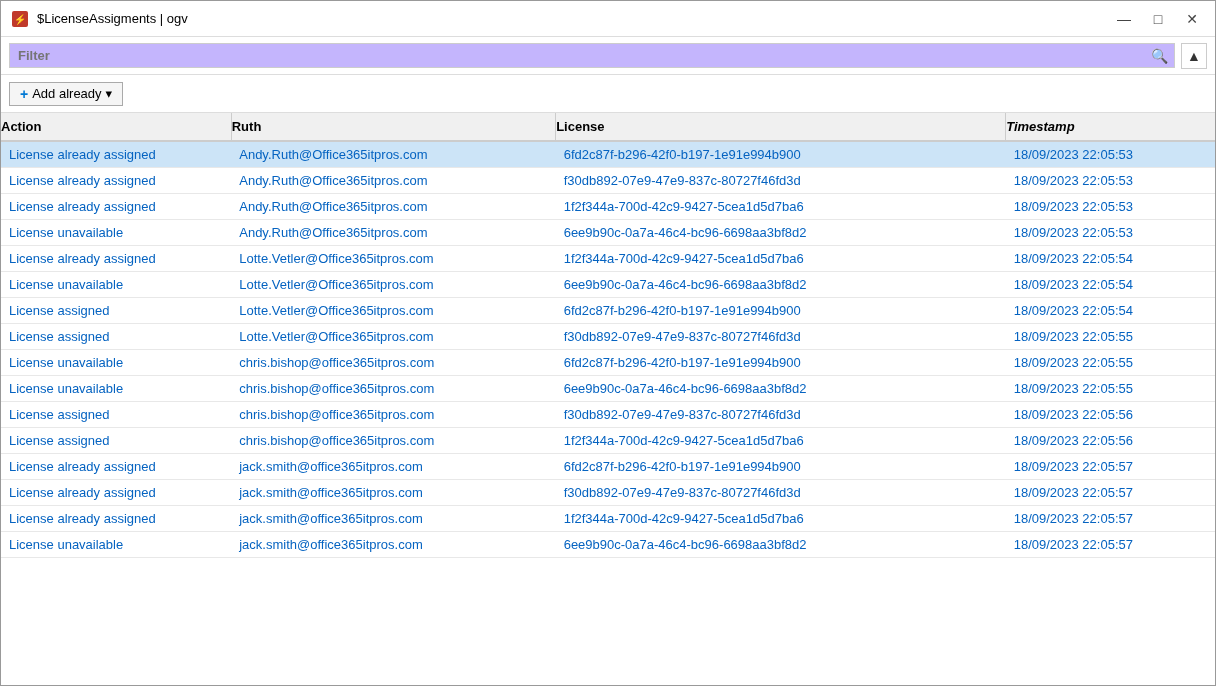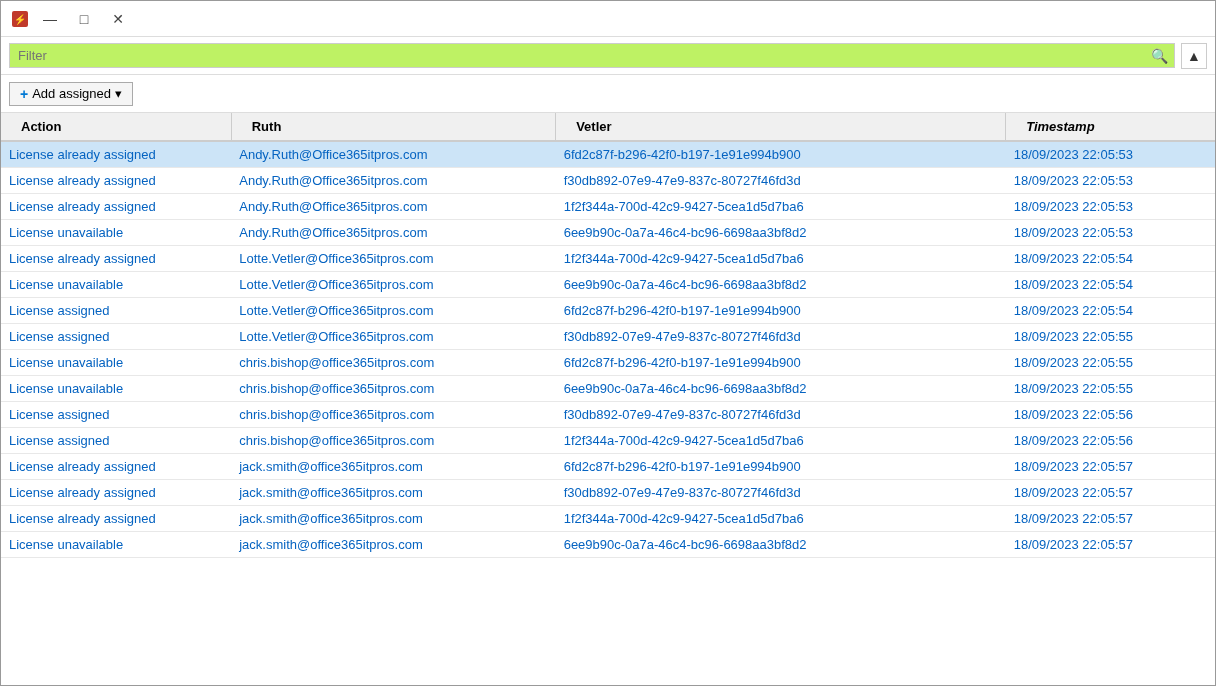"$LicenseAssigments | ogv" span.title-bar-title { html: none -> <span>$LicenseAssigments | ogv</span> }
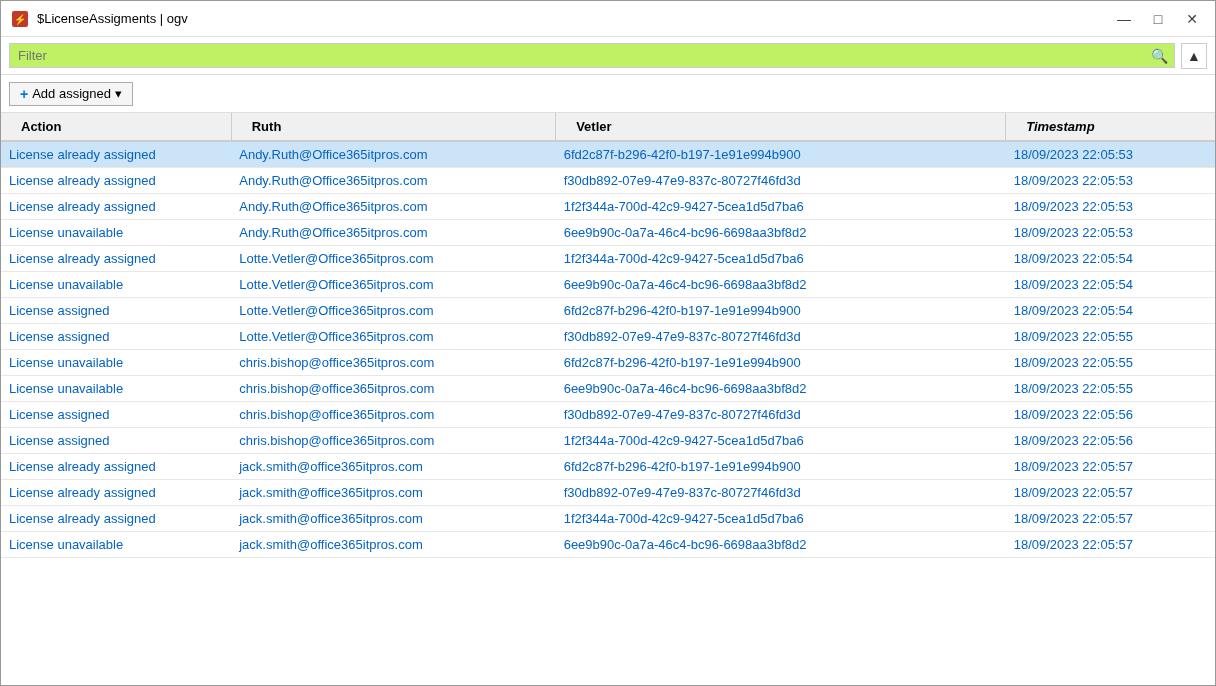"Filter" .filter-input { background: #bef264 -> #c4b5fd; font-weight: none -> bold }
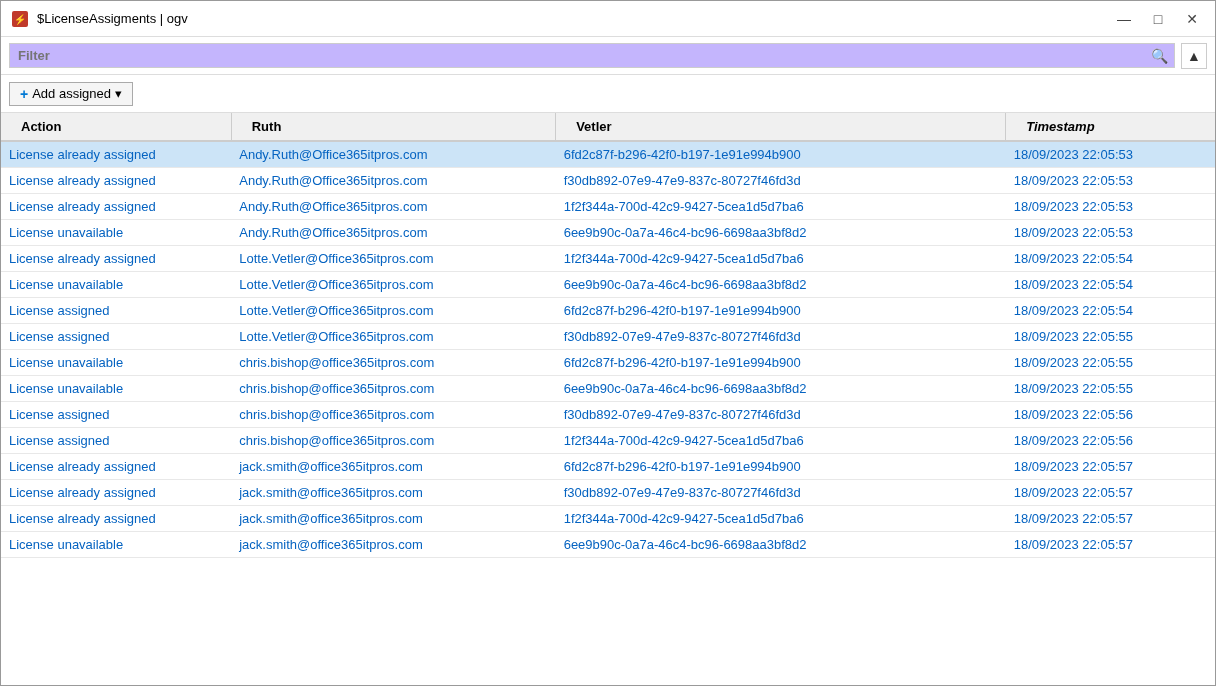"Add assigned" span { text: assigned -> already }
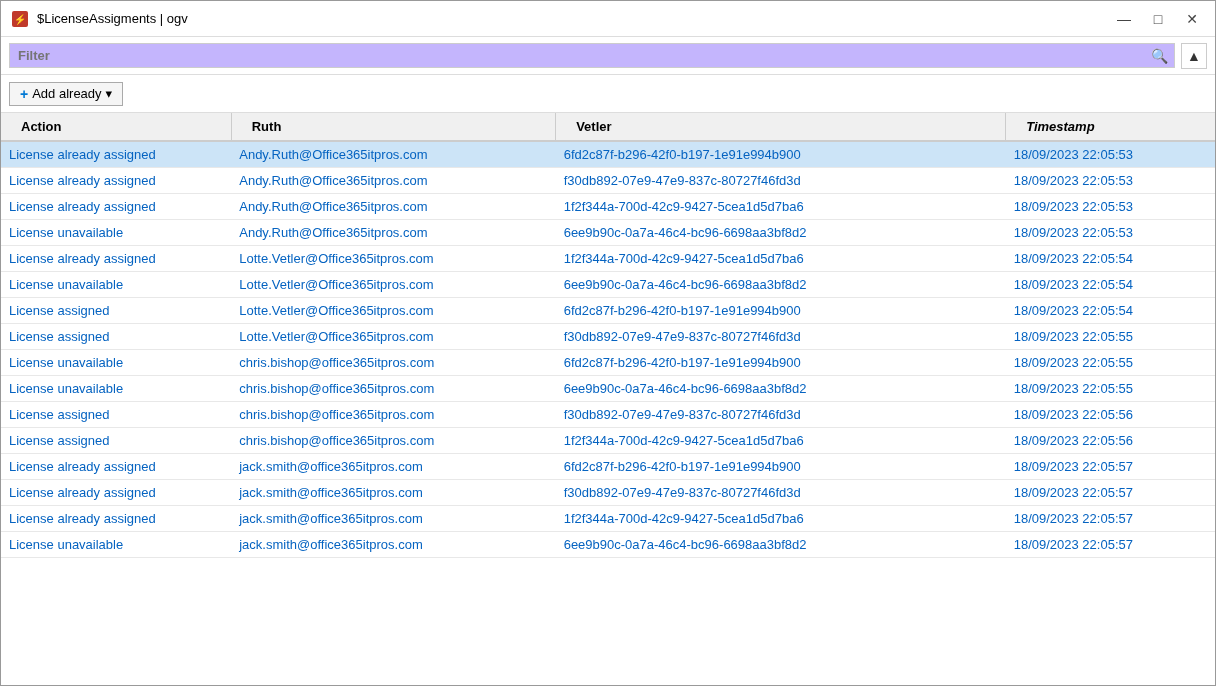"Action" th { padding: 6px 20px -> 6px 0 }
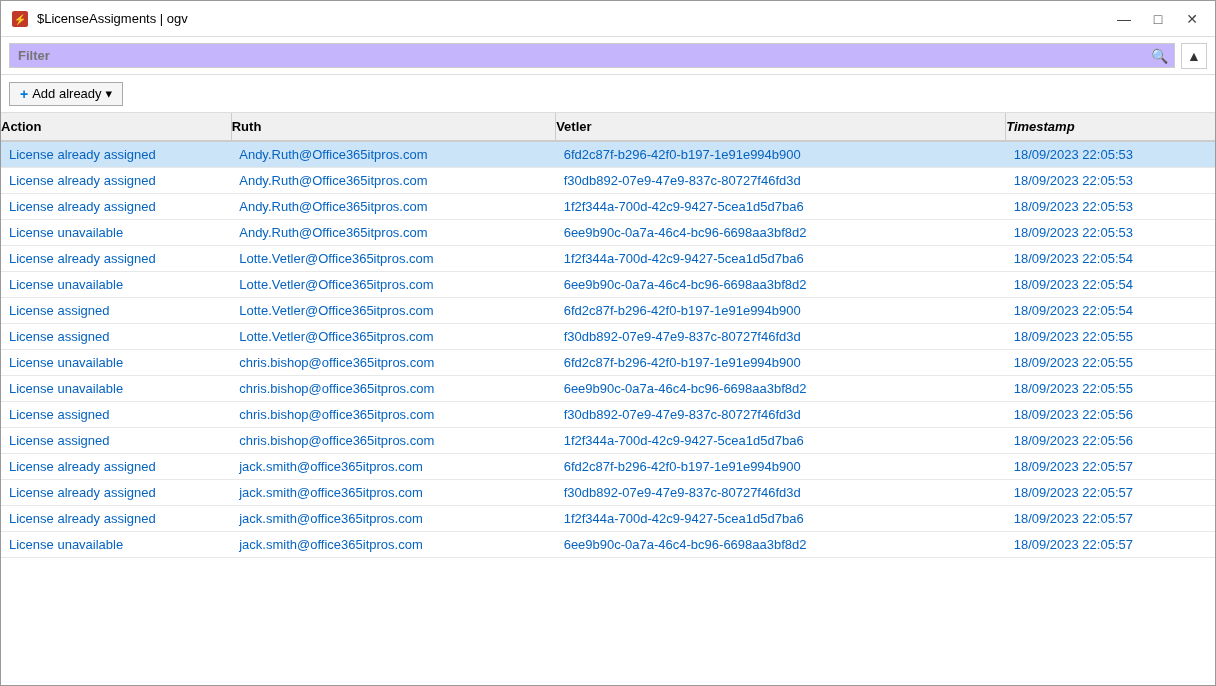"Vetler" th { text: Vetler -> License }
